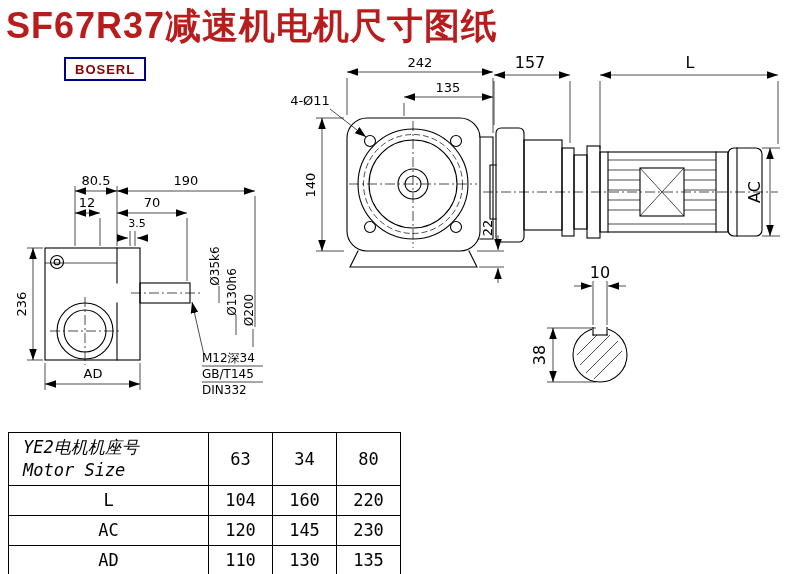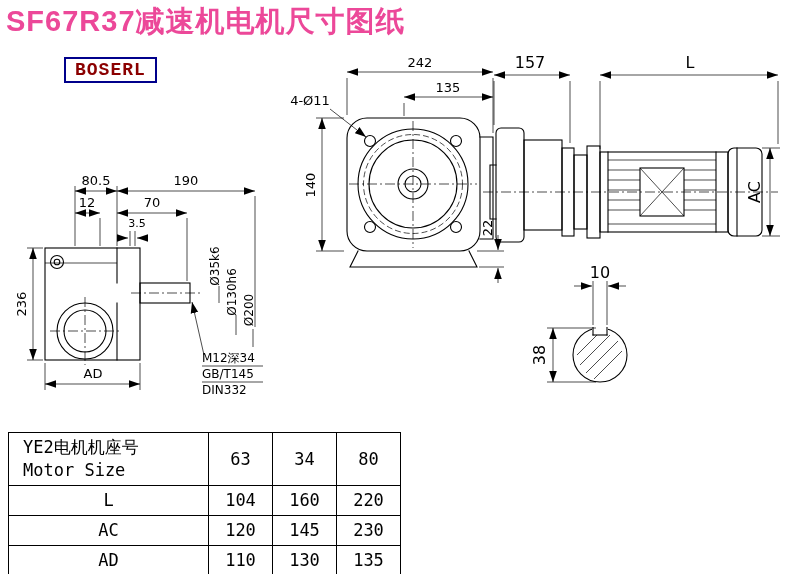"SF67R37减速机电机尺寸图纸" .title { color: #ec4899 -> #b91c1c; font-size: 29px -> 36px }
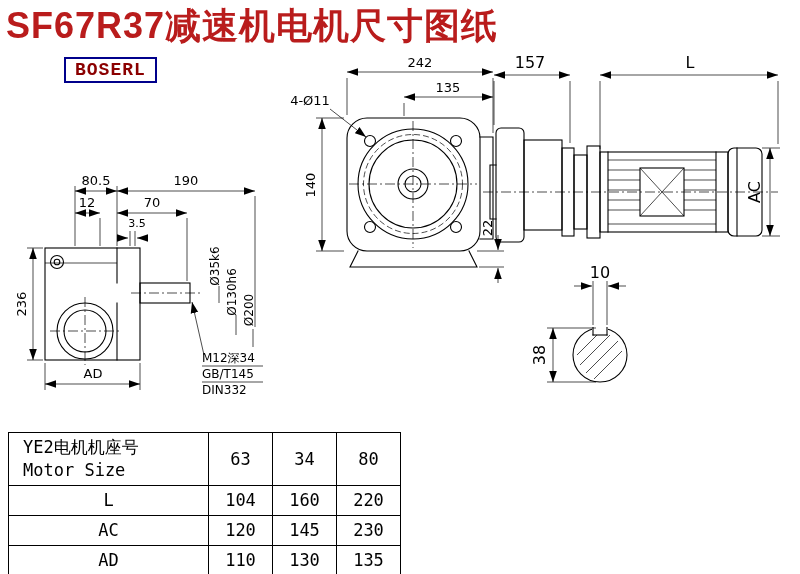"BOSERL" .logo-box span { font-family: Liberation Mono, monospace -> Liberation Sans, sans-serif; font-size: 18px -> 13px }
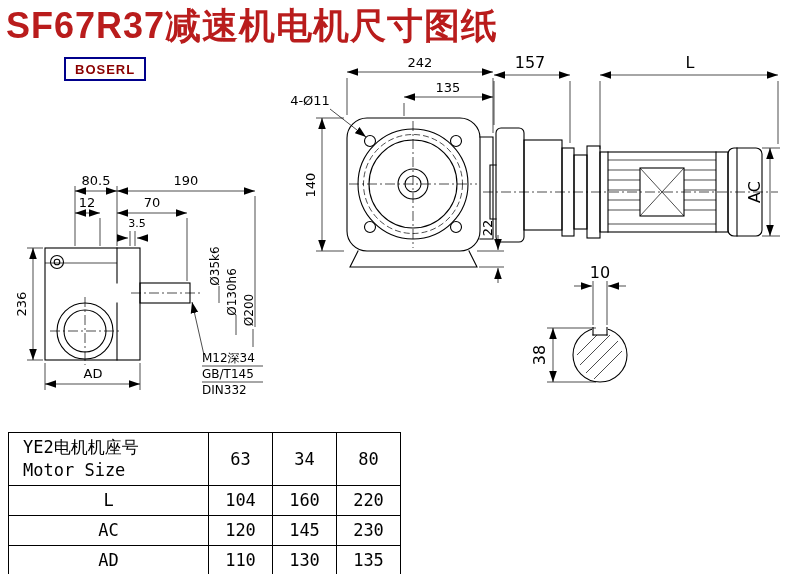"YE2电机机座号" table.spec th { font-style: none -> italic }
